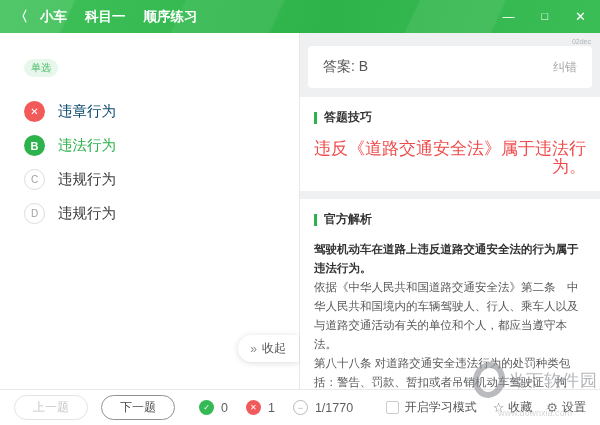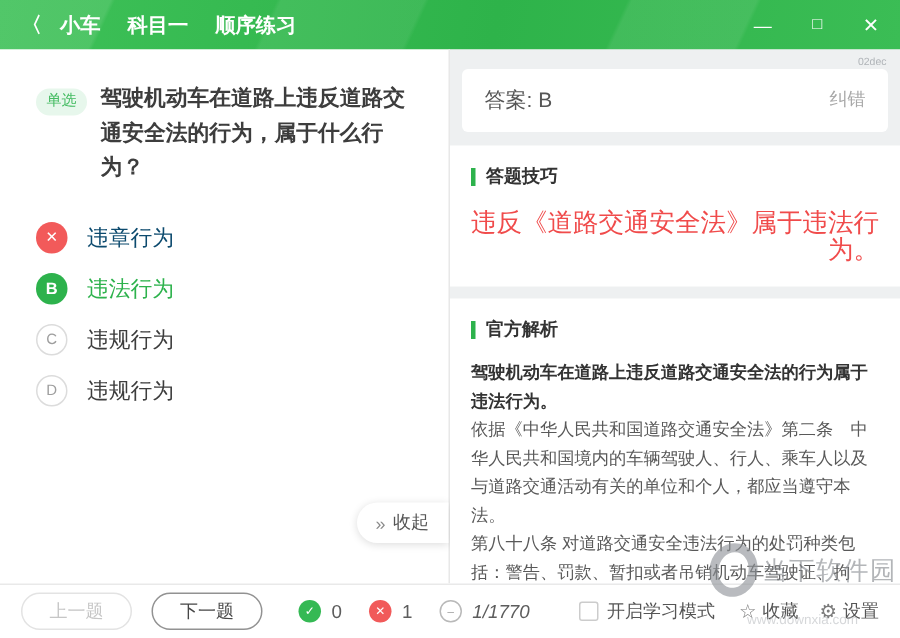"驾驶机动车在道路上违反道路交通安全法的行为，属于什么行为？" p.q-text { html: <p>驾驶机动车在道路上违反道路交通安全法的行为，属于什么行为？</p> -> none }
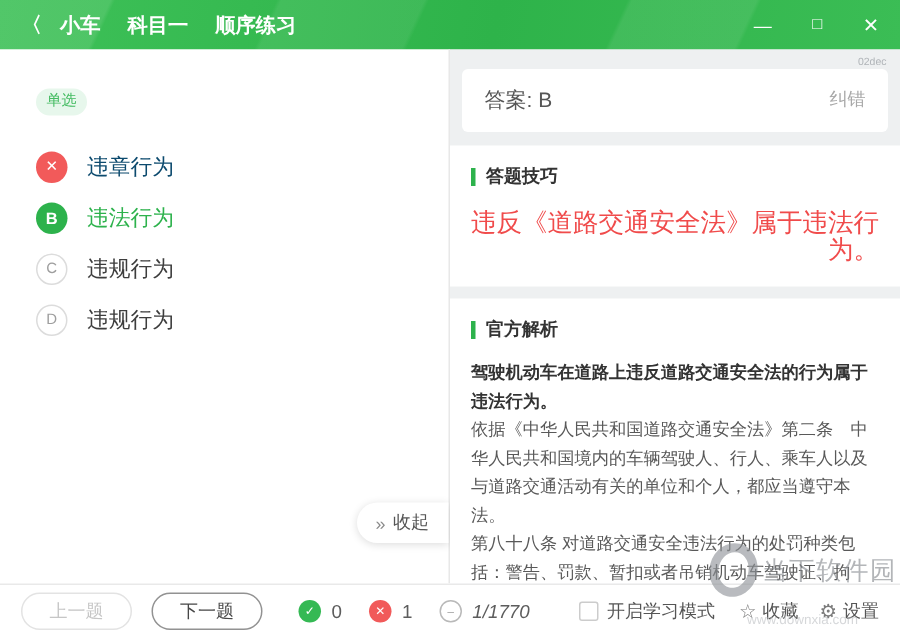"答案: B" .answer-card { align-items: flex-start -> center }
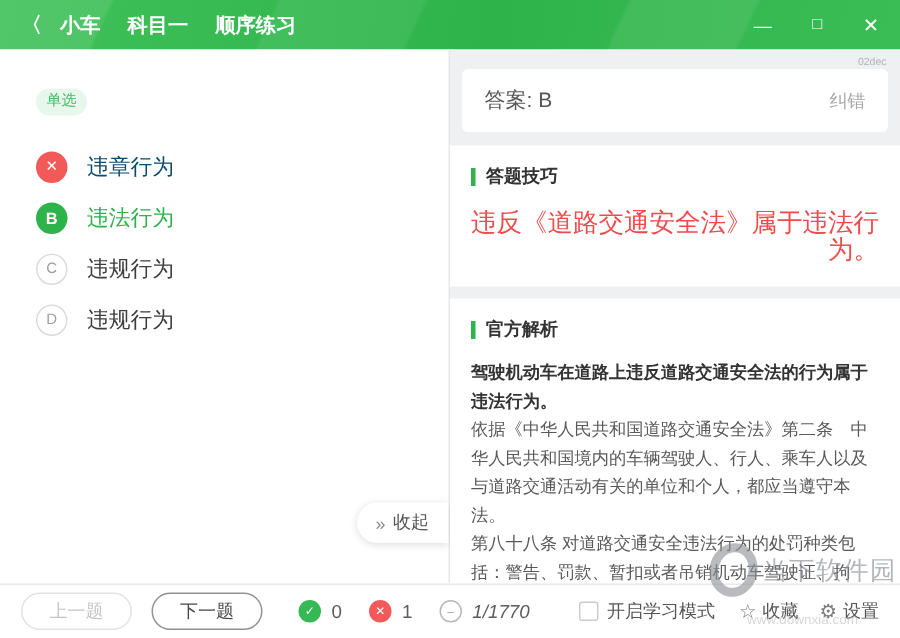"1/1770" .cnt-num.last { font-style: italic -> none }
